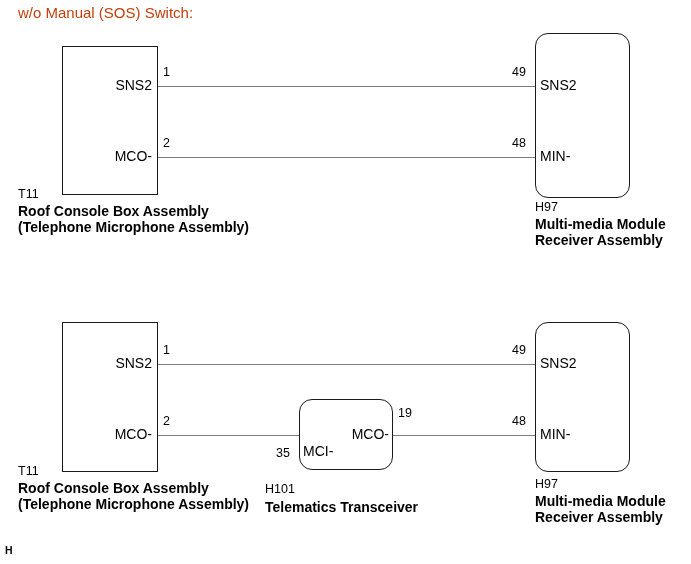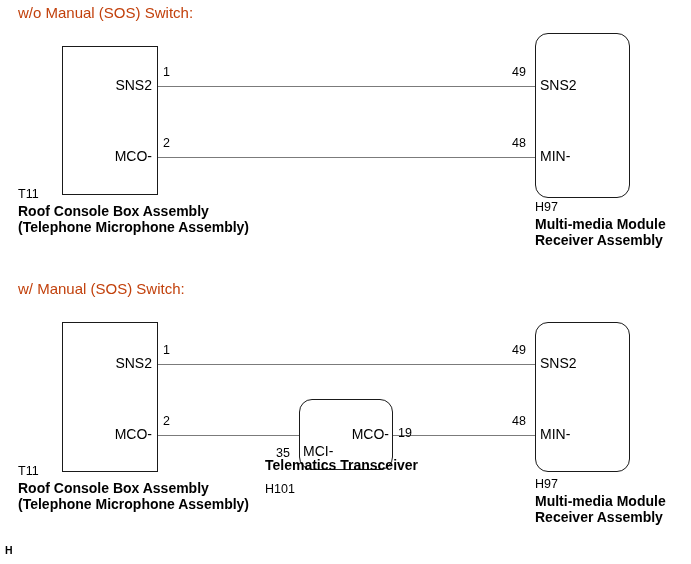"w/ Manual (SOS) Switch:" div.abs { html: <div>w/ Manual (SOS) Switch:</div> -> none }
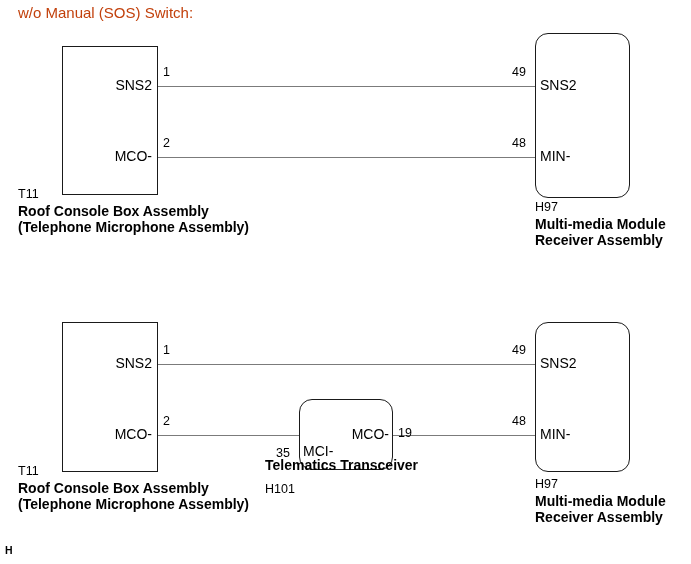"19" div.abs { top: 426px -> 406px }
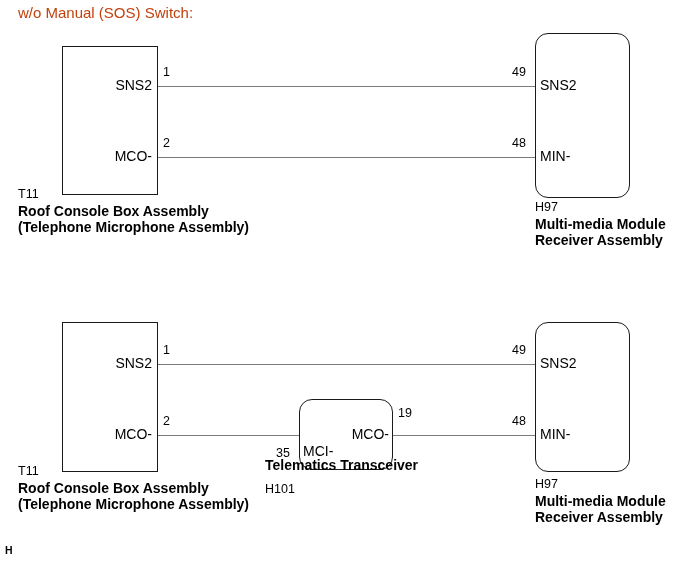"Telematics Transceiver" div.abs { top: 458px -> 500px }
